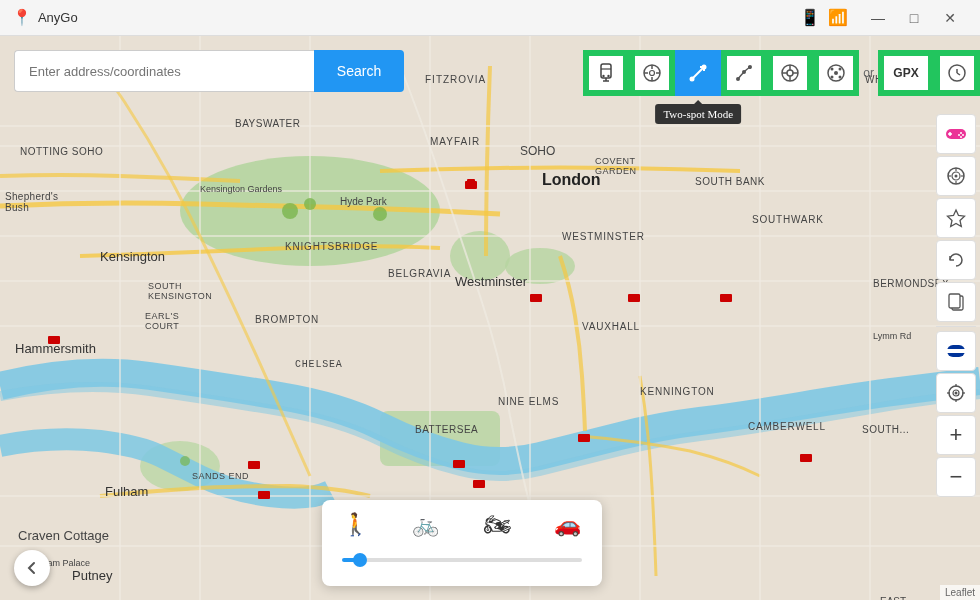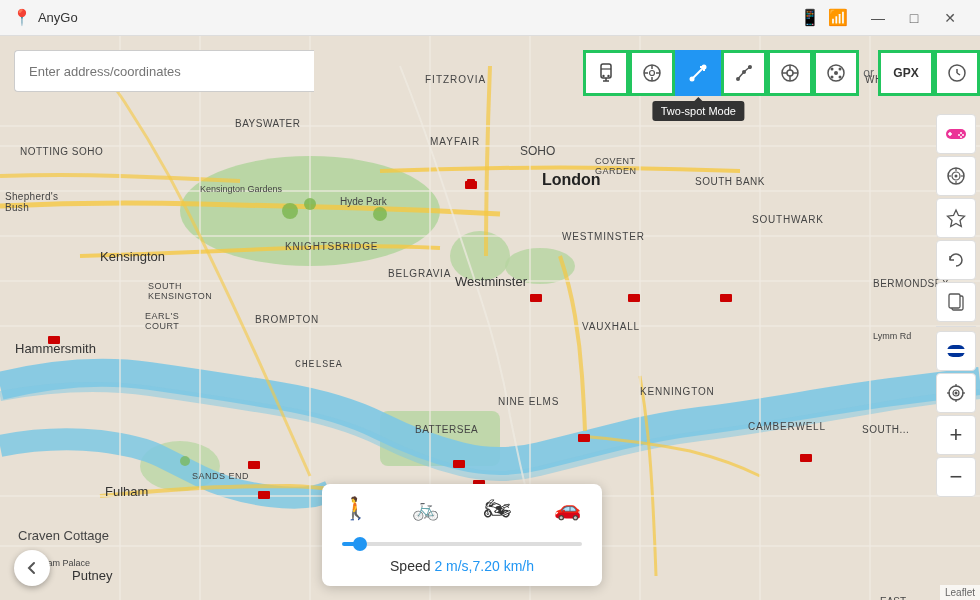"Search" button { html: none -> <button>Search</button> }
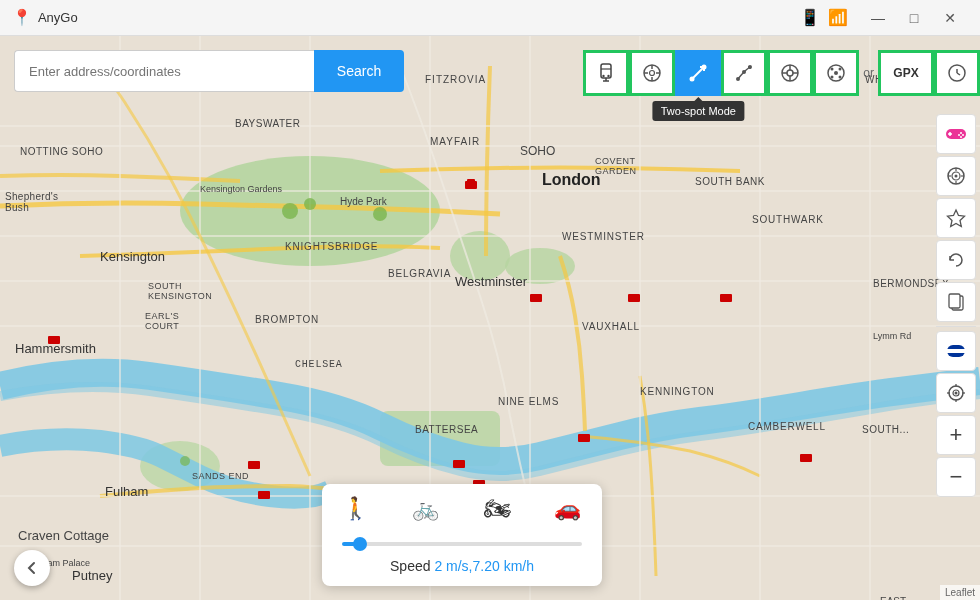"GPX" .toolbar-btn { border: 3px solid #22c55e -> 6px solid #22c55e }
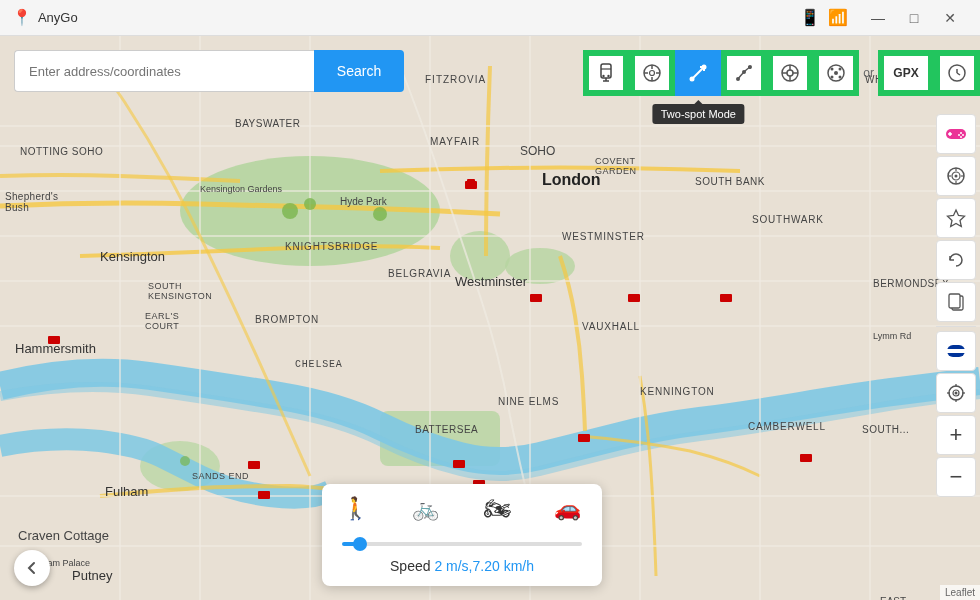"Two-spot Mode" .tooltip-box { font-family: none -> Liberation Serif, serif }
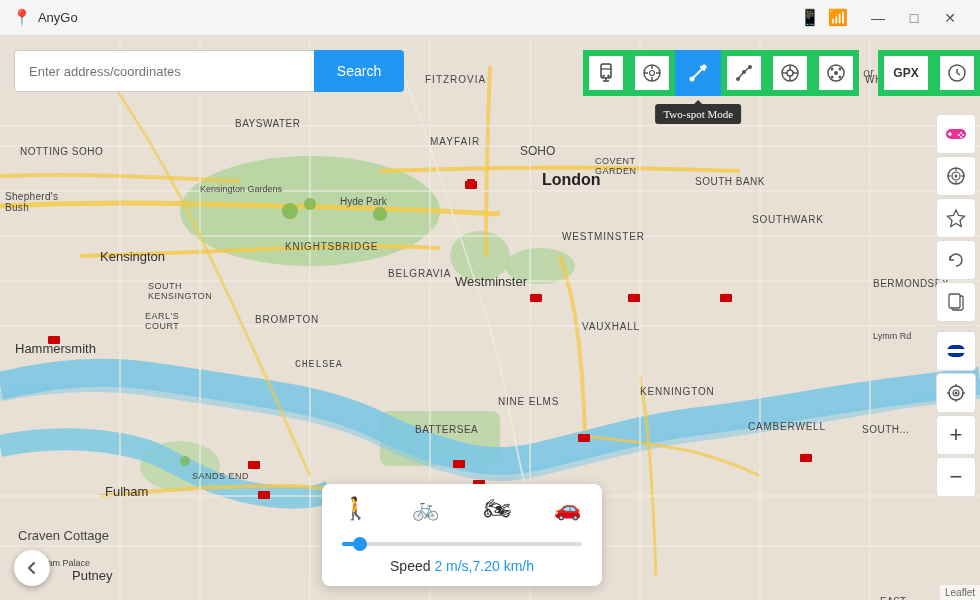"Speed 2 m/s,7.20 km/h" div.speed-label { html: <div> Speed <span>2 m/s,7.20 km/h</span> </div> -> none }
